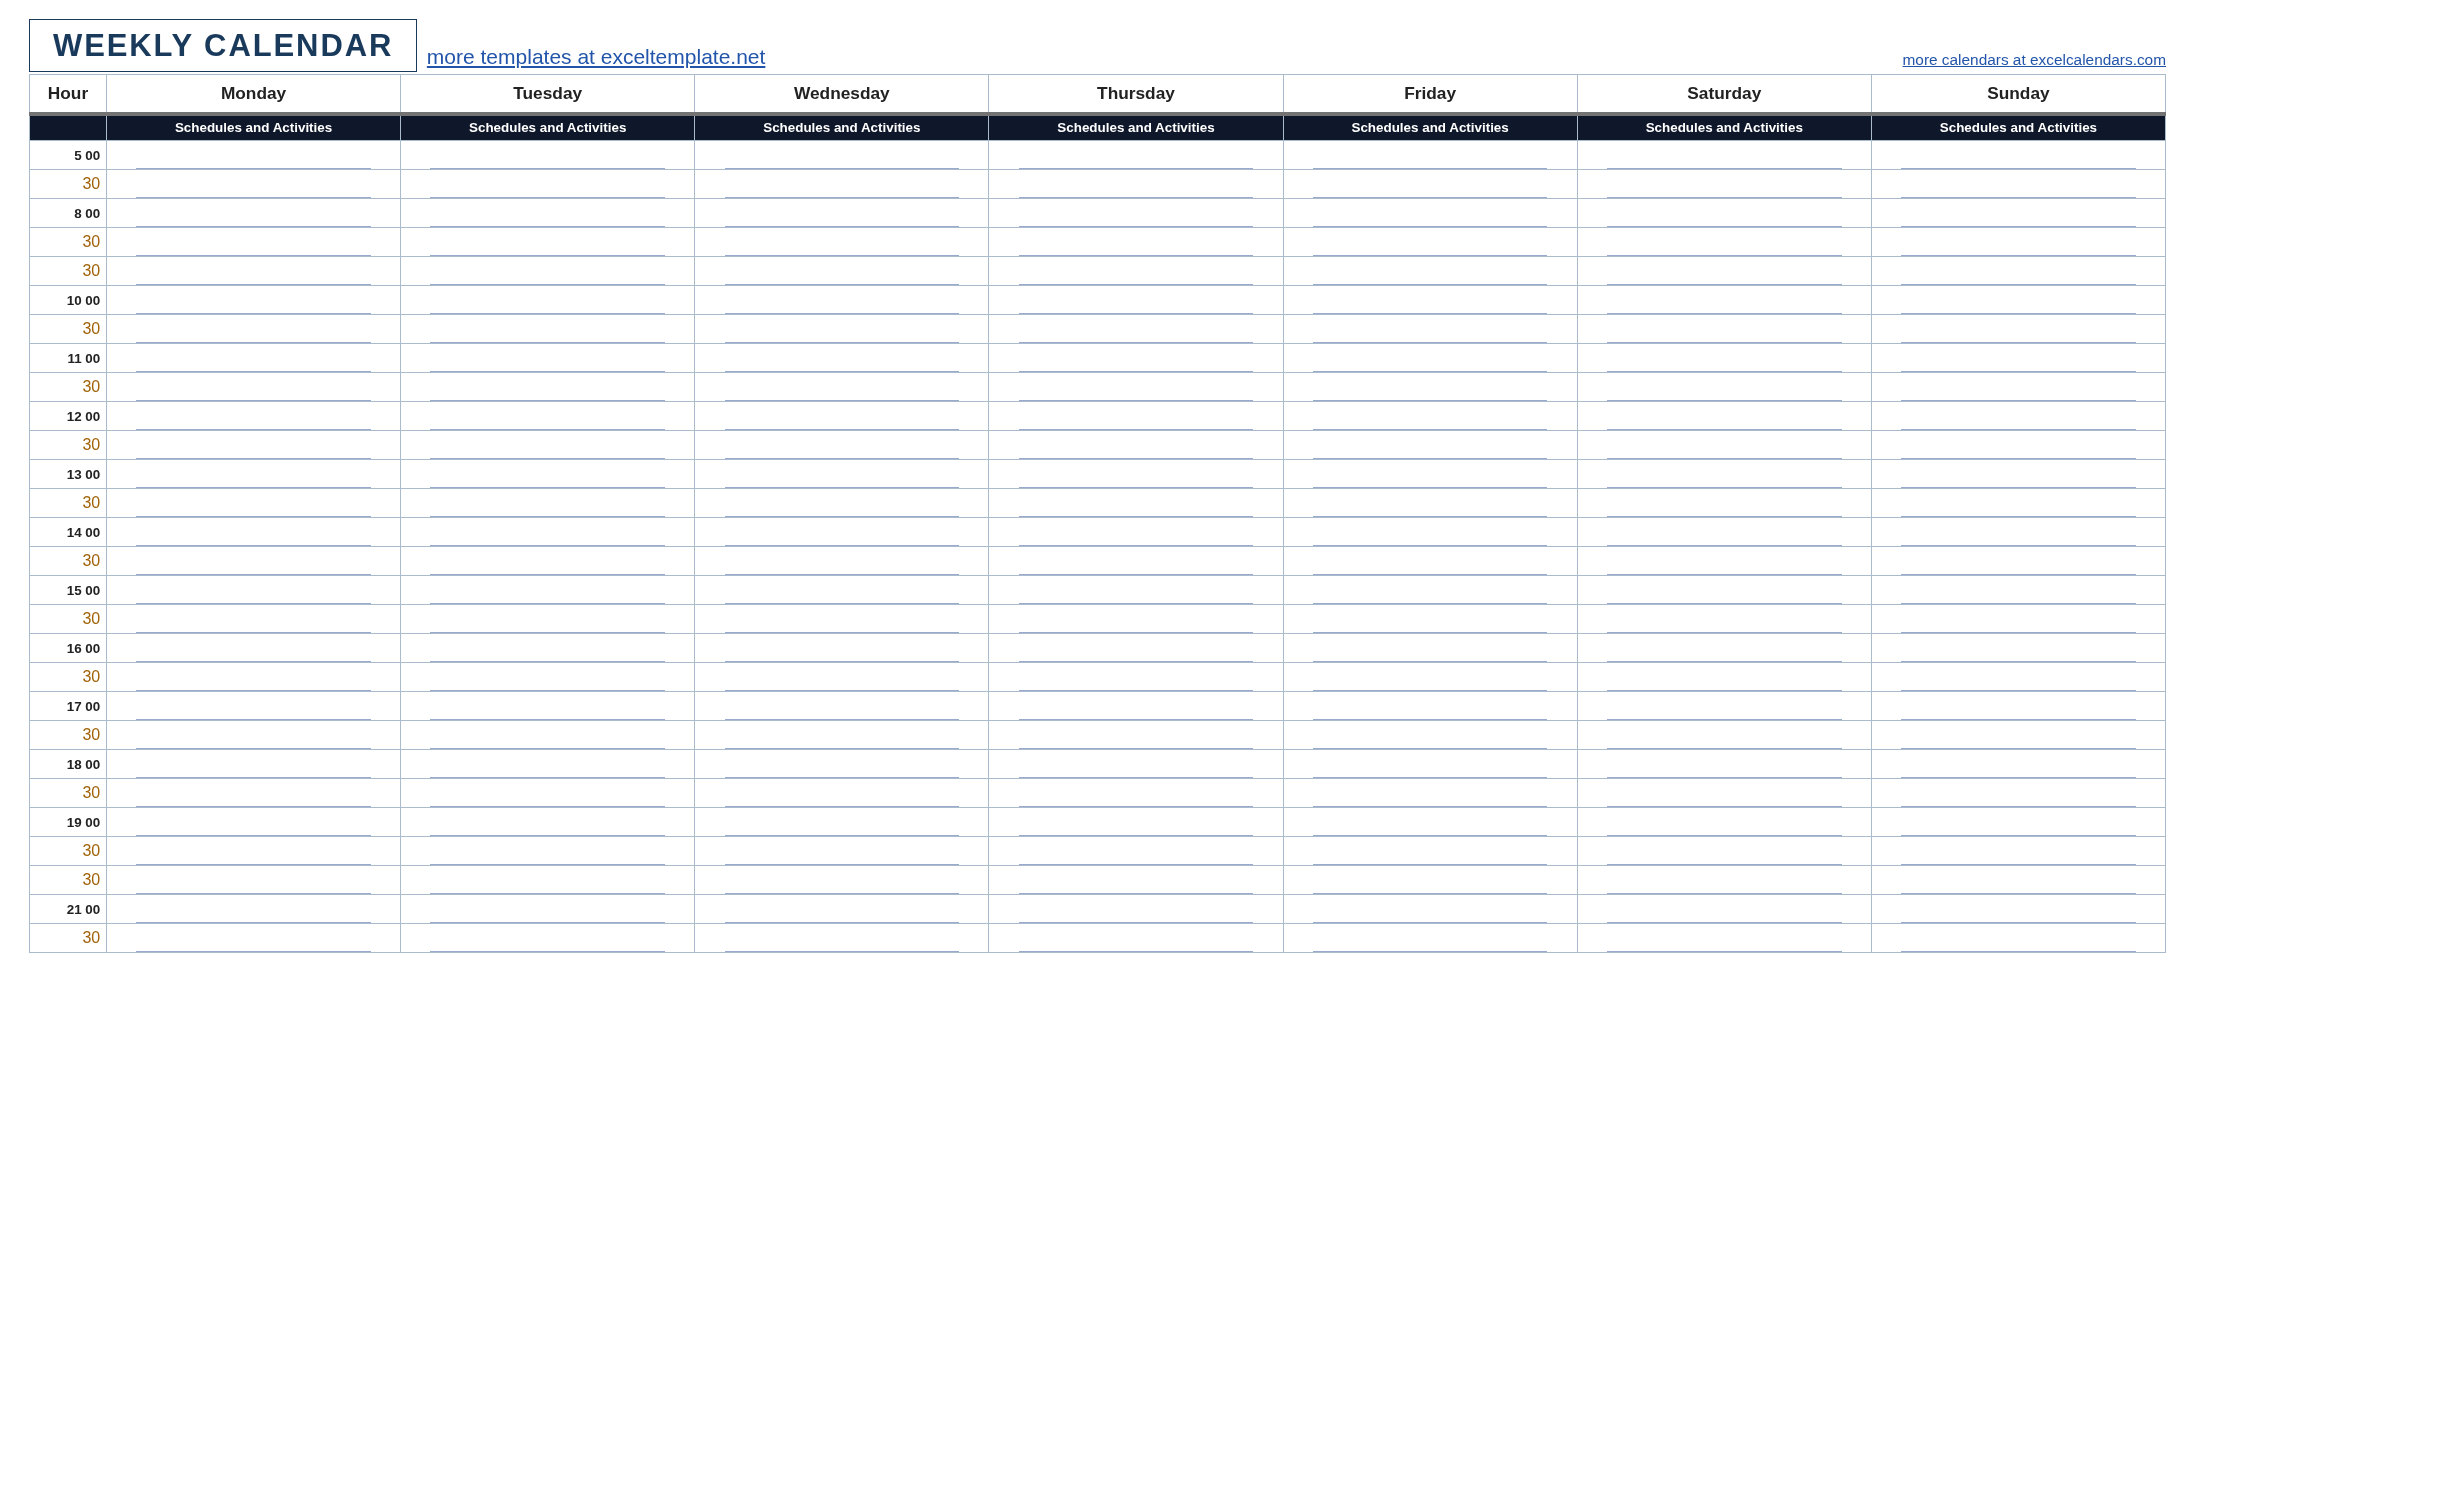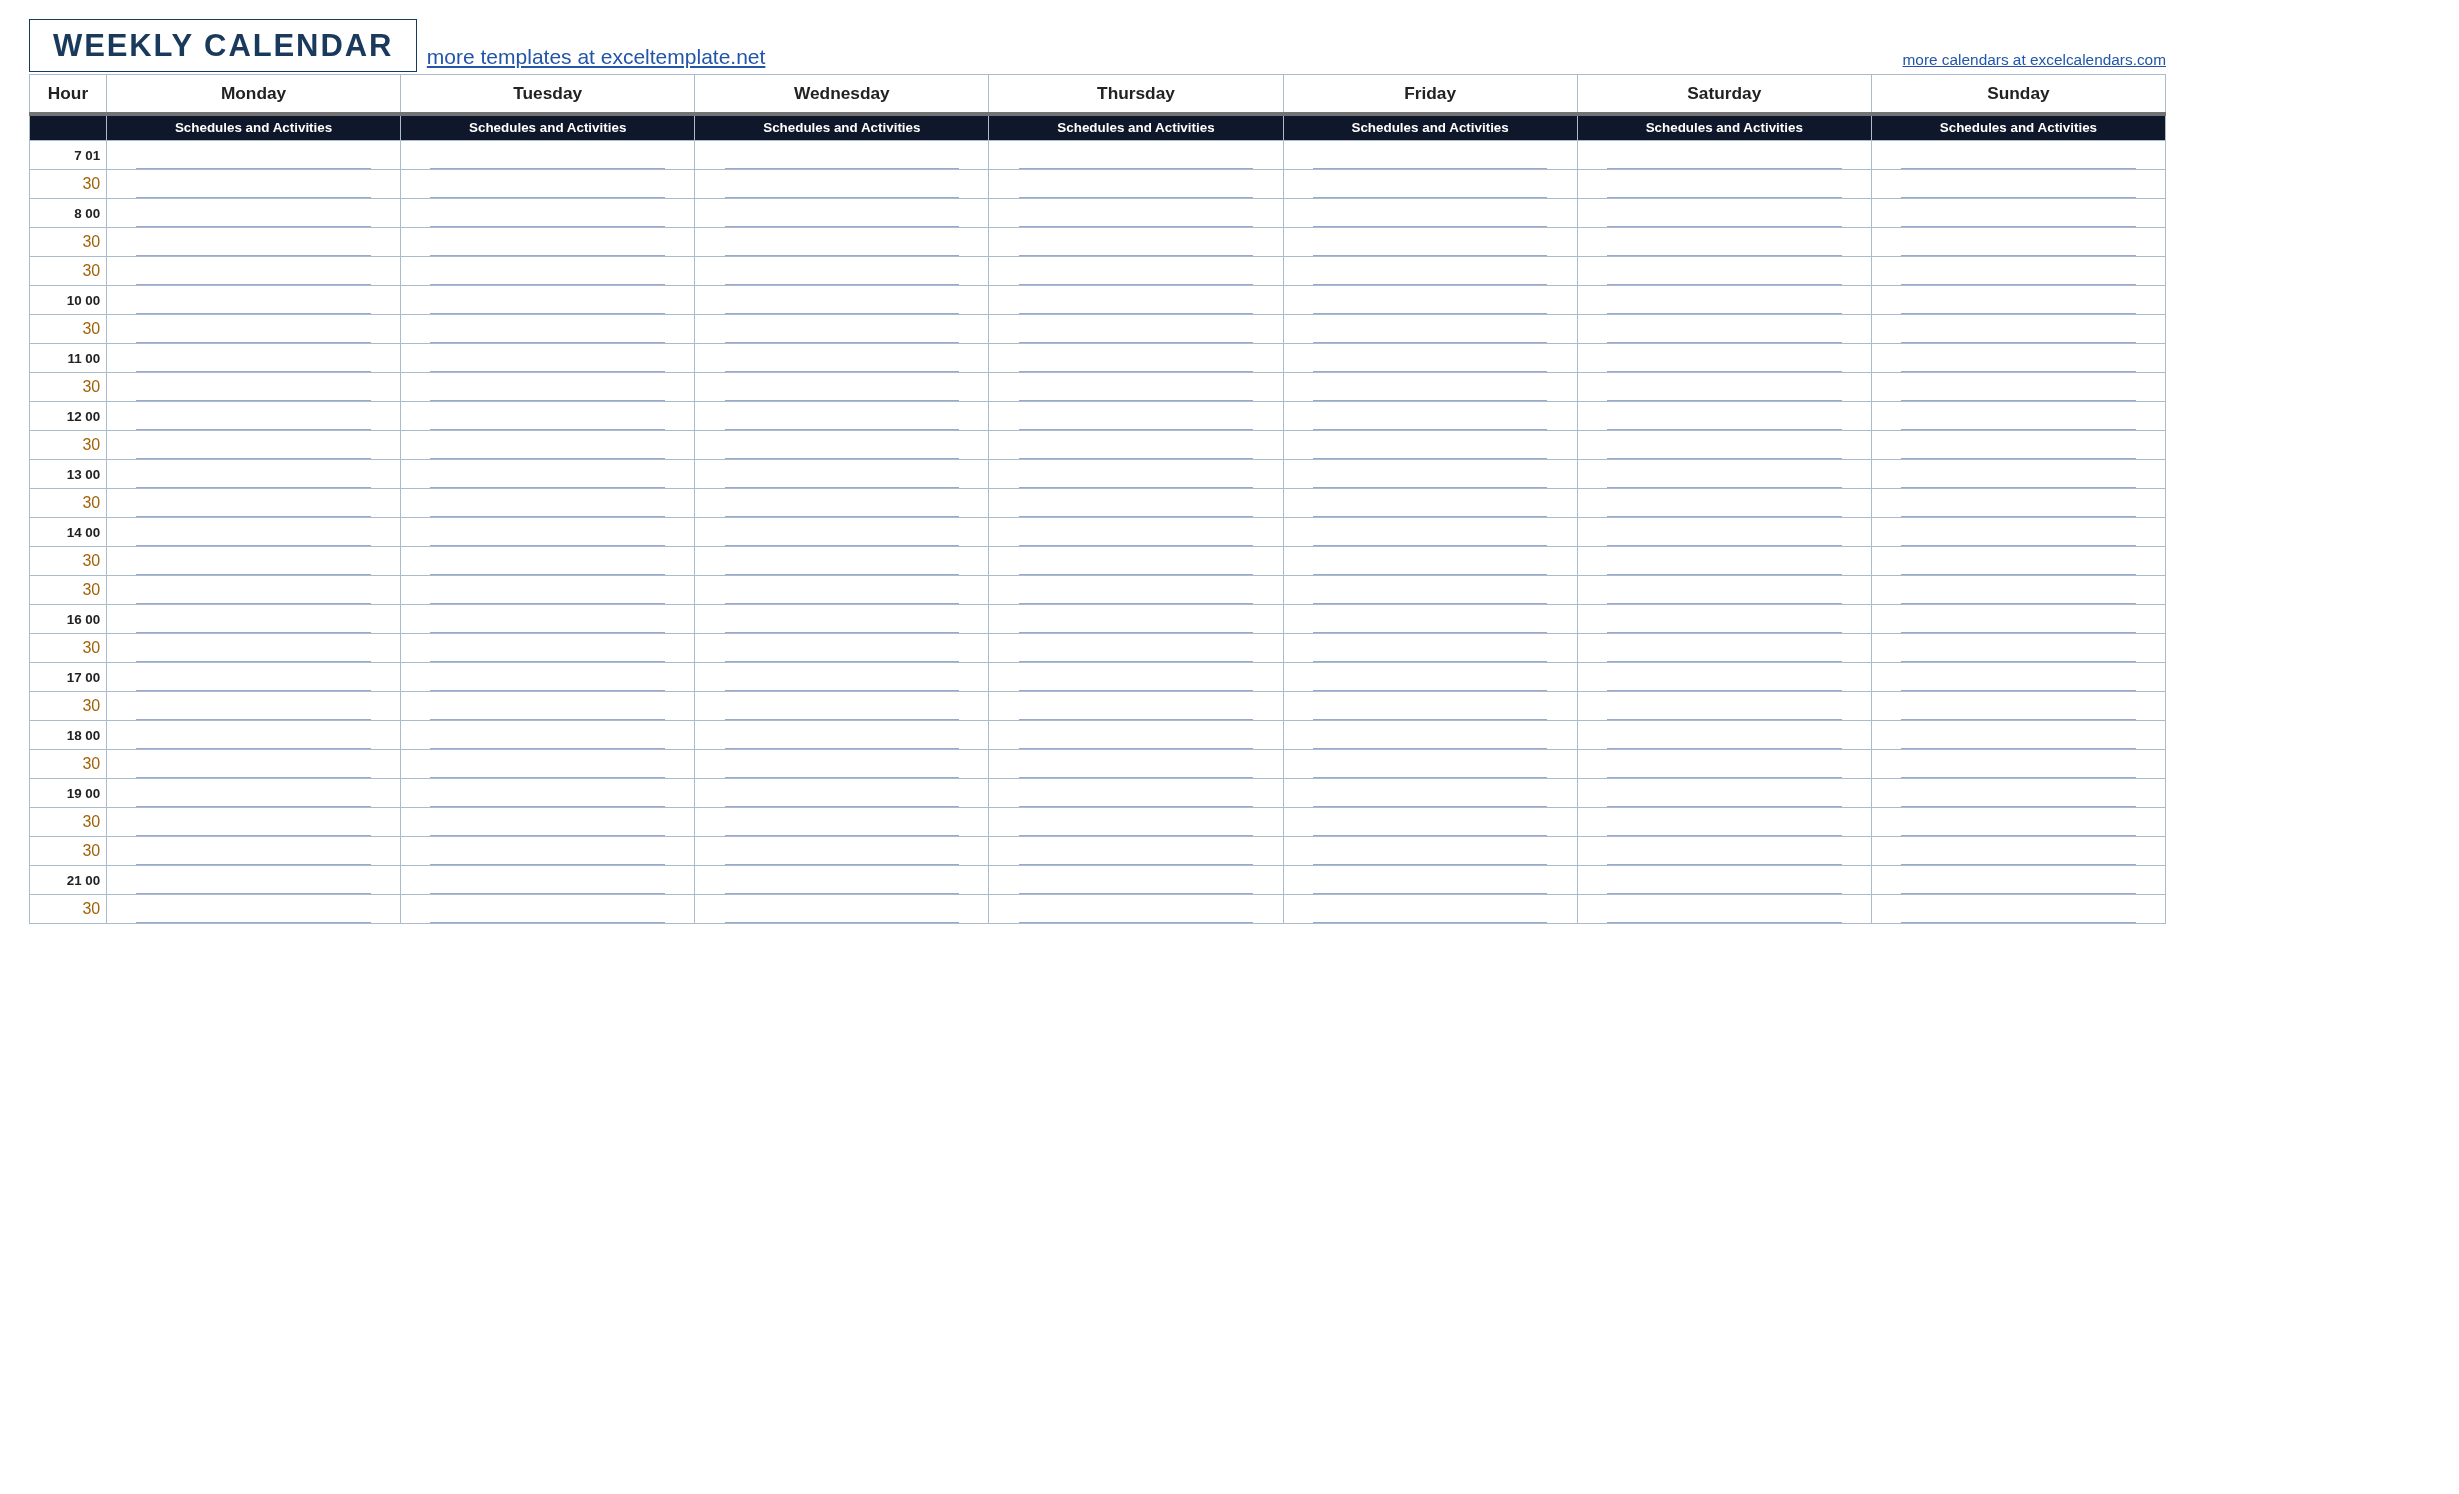"7 01" td.time-cell { text: 7  01 -> 5  00 }
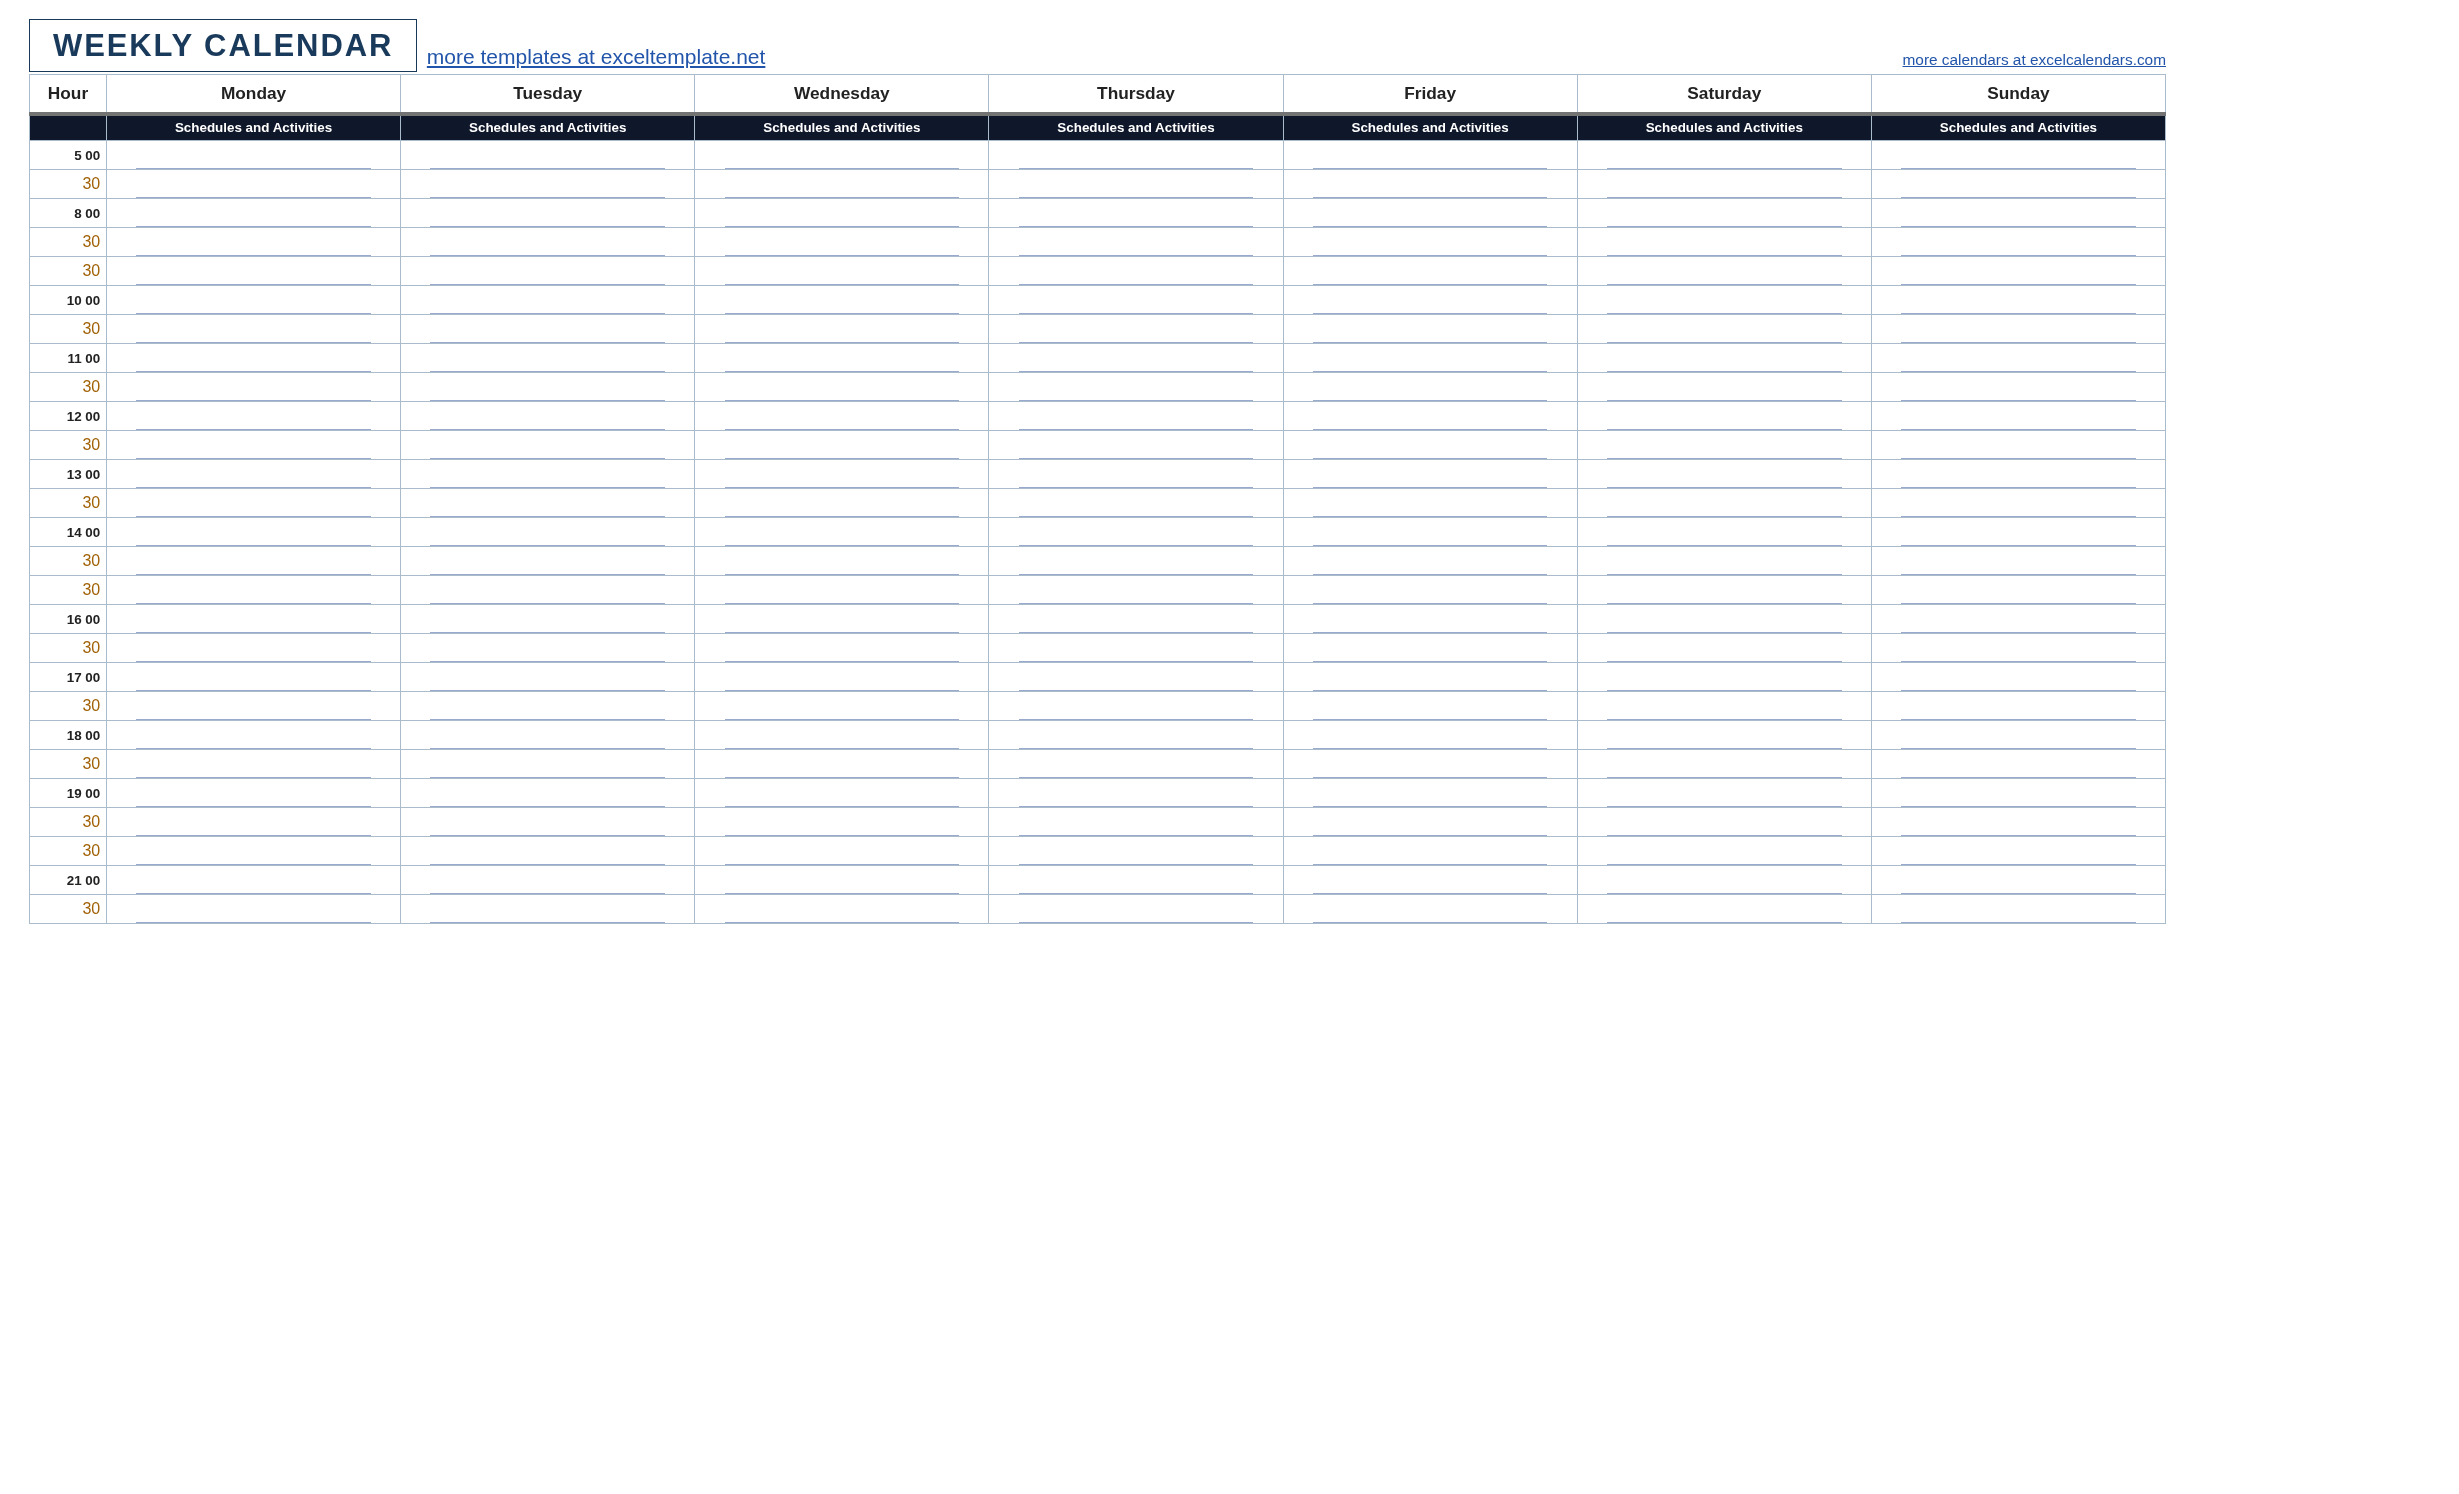"15 00" tr.hour-row { html: none -> <tr> <td>15 00</td> <td> <div></div> </td> <td> <div></div> </td> <td> <div></div> </td> <td> <div></div> </td> <td> <div></div> </td> <td> <div></div> </td> <td> <div></div> </td> </tr> }
